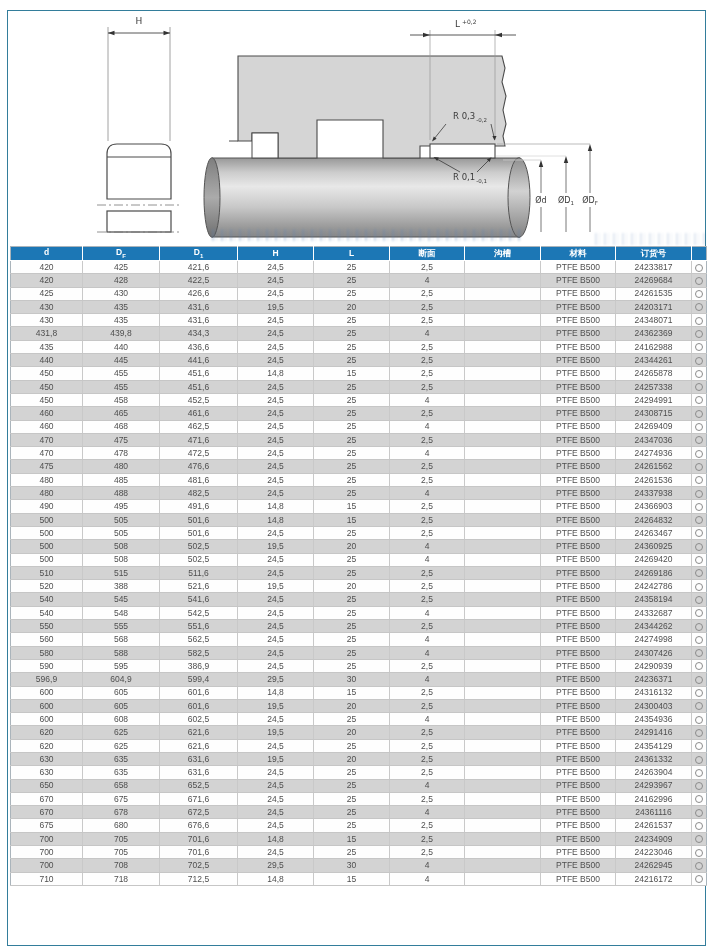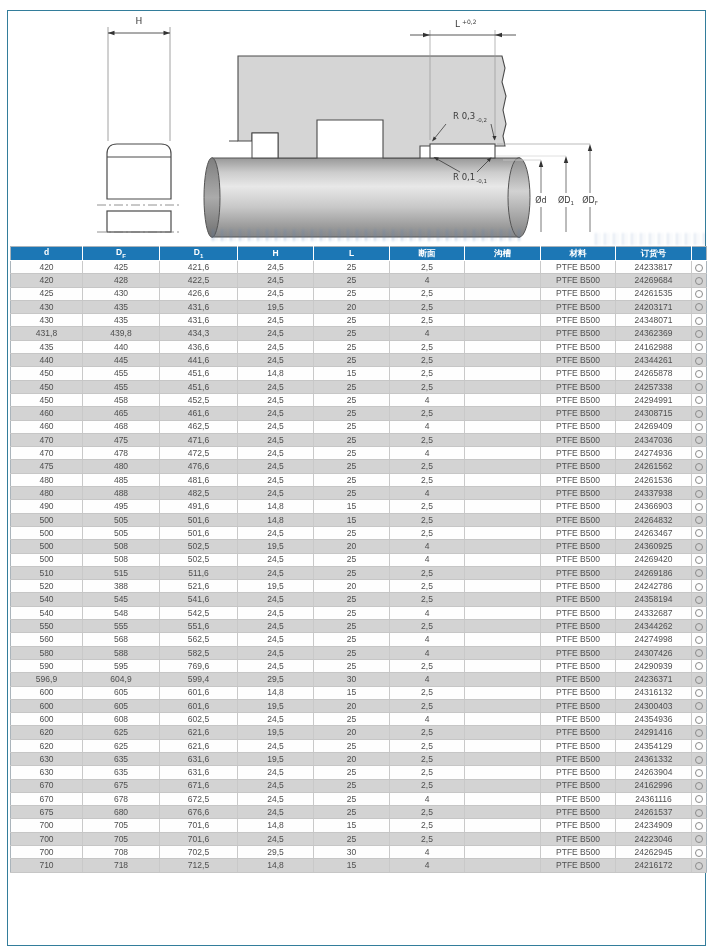"769,6" td { text: 769,6 -> 386,9 }
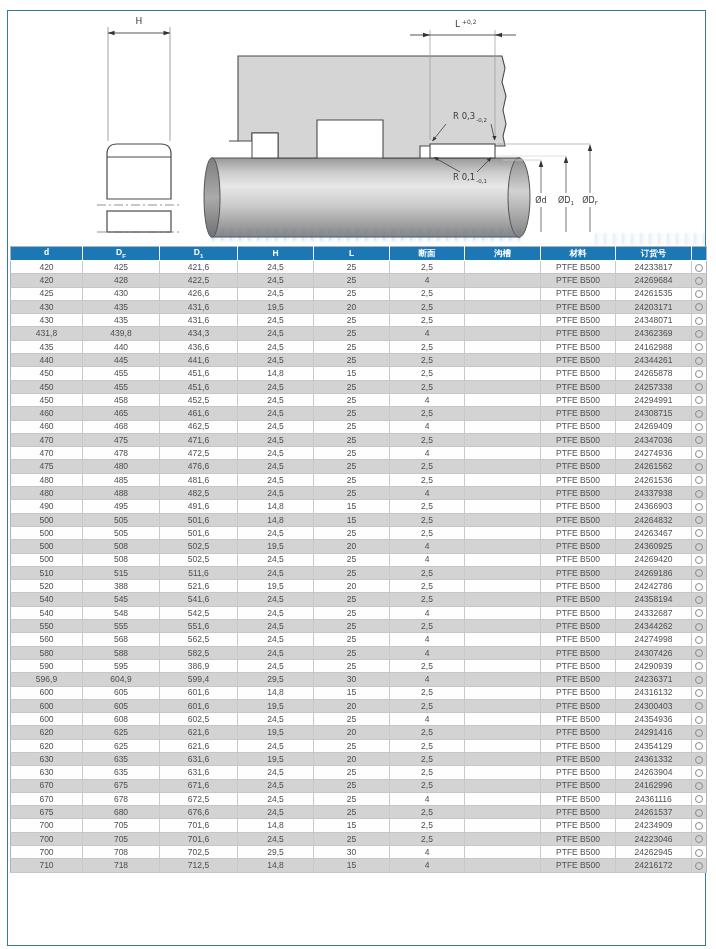"650" tr { html: none -> <tr> <td>650</td> <td>658</td> <td>652,5</td> <td>24,5</td> <td>25</td> <td>4</td> <td></td> <td>PTFE B500</td> <td>24293967</td> <td><span></span></td> </tr> }
